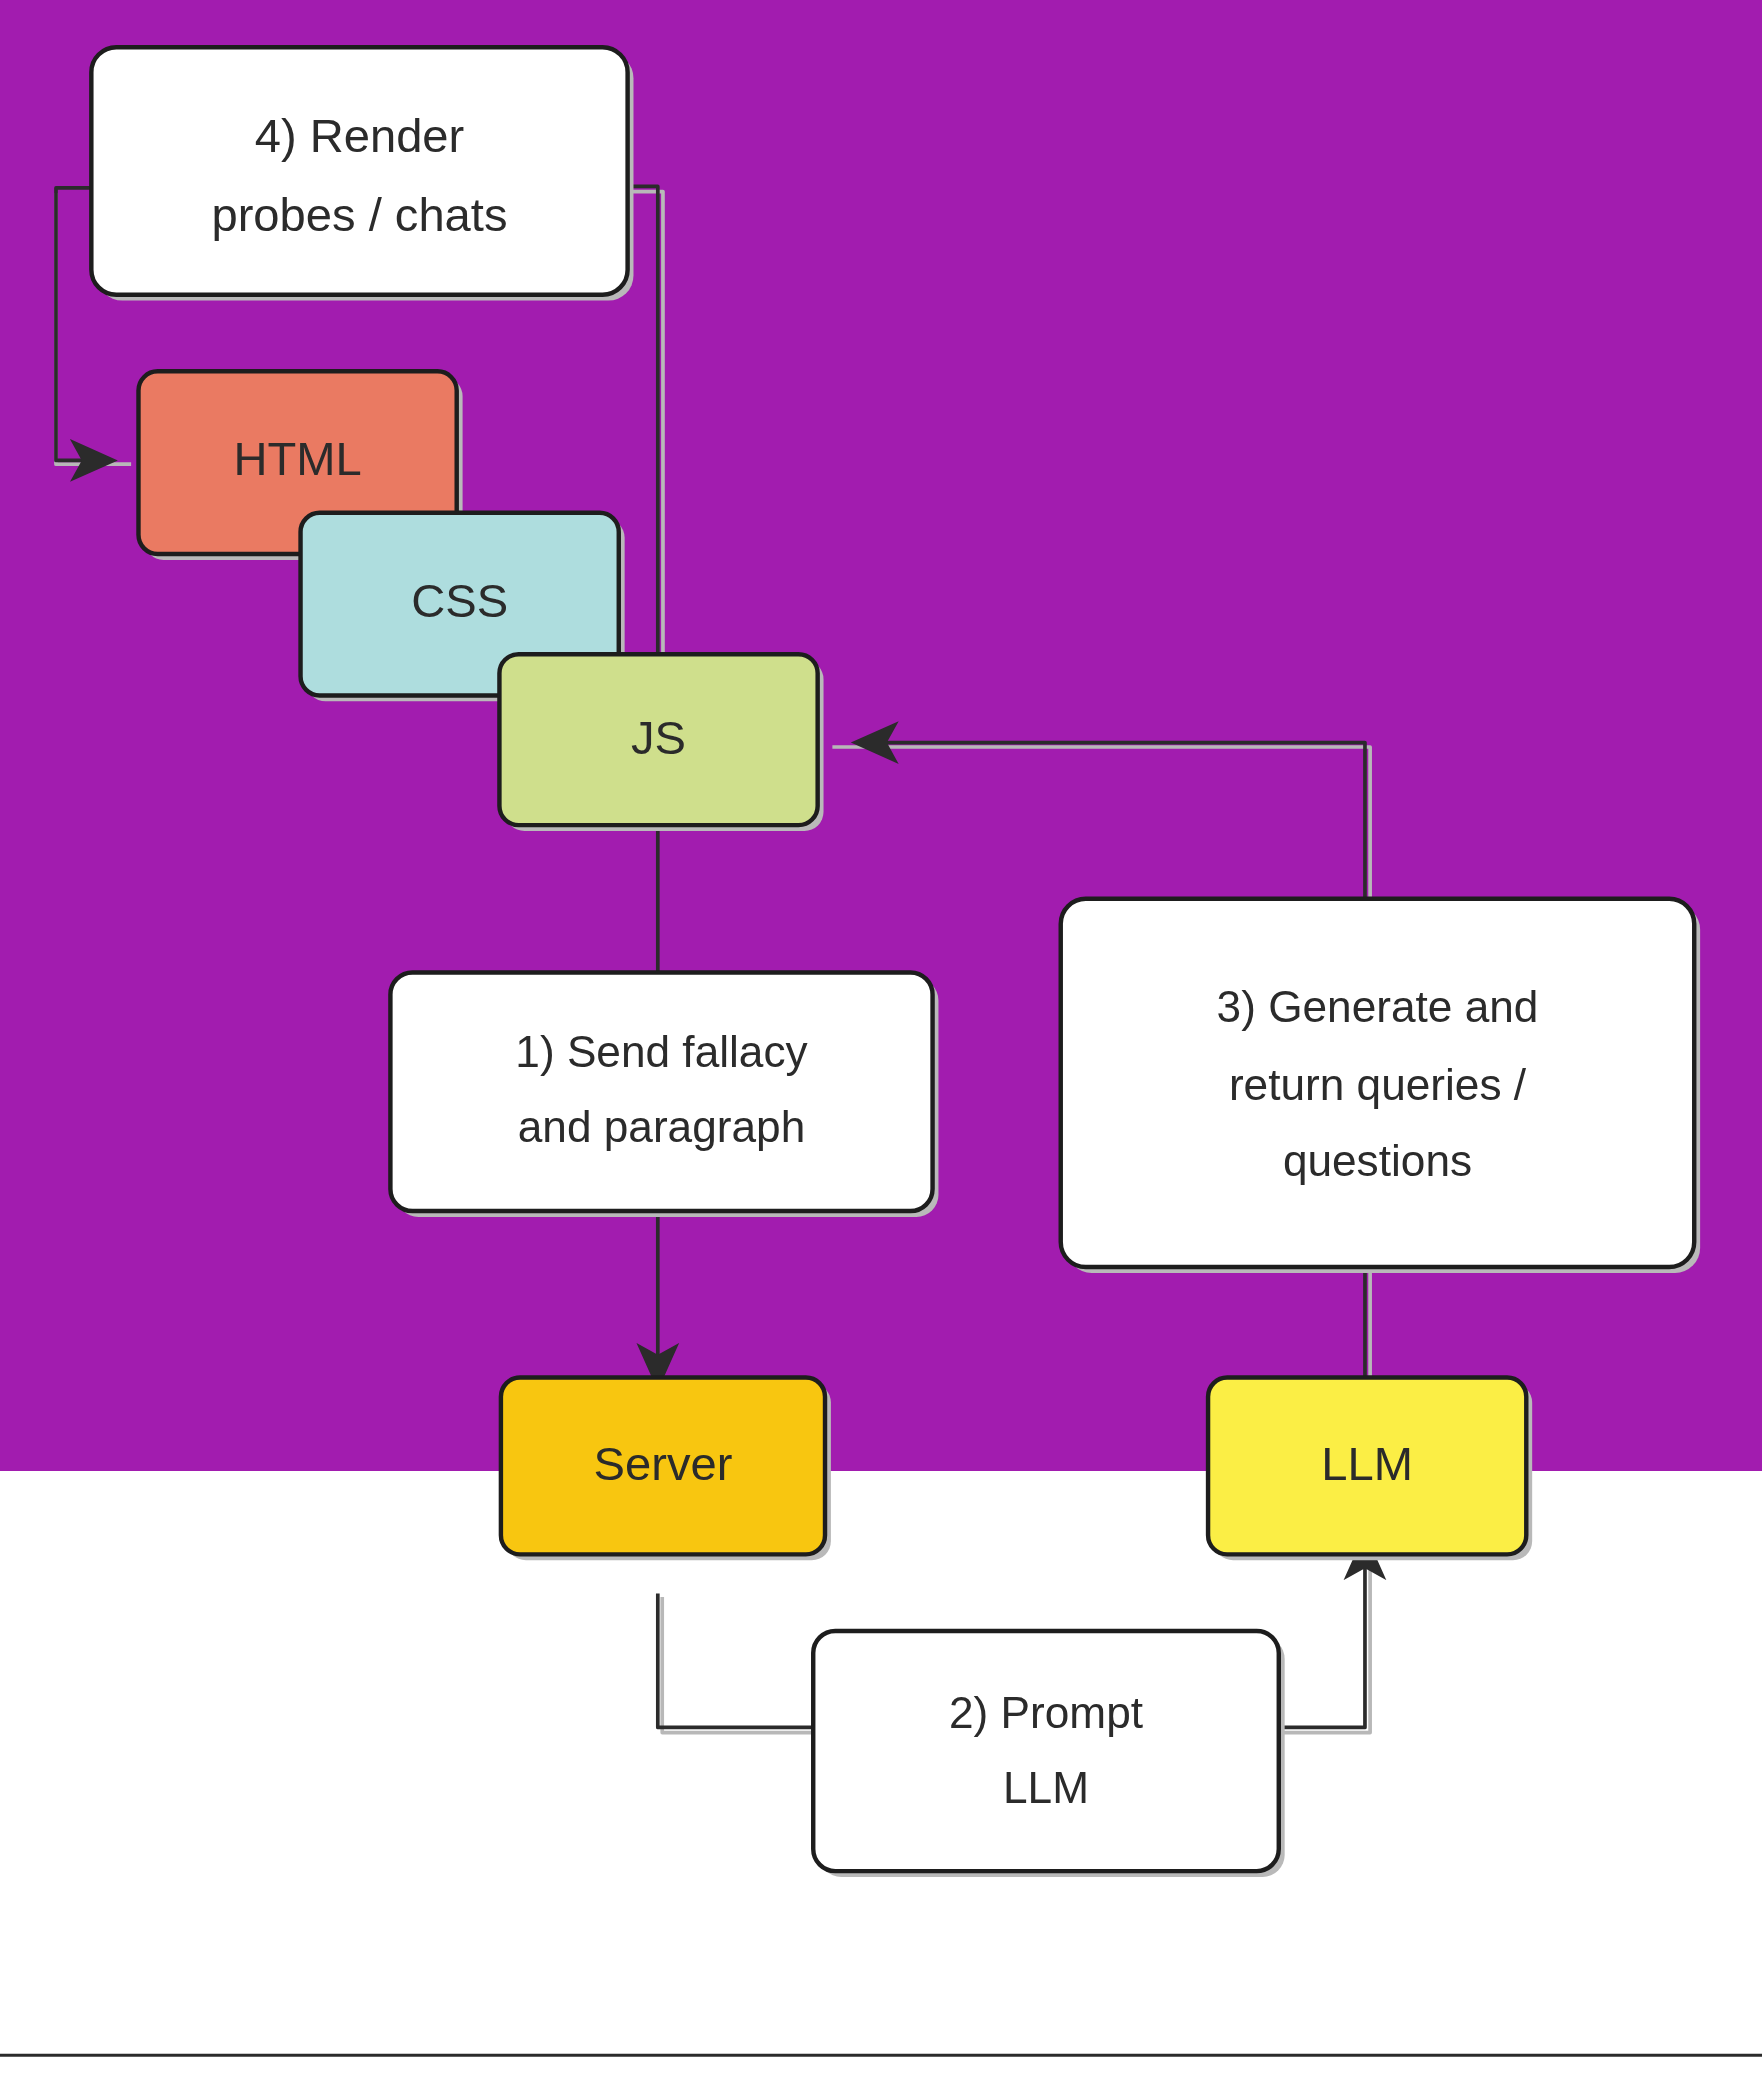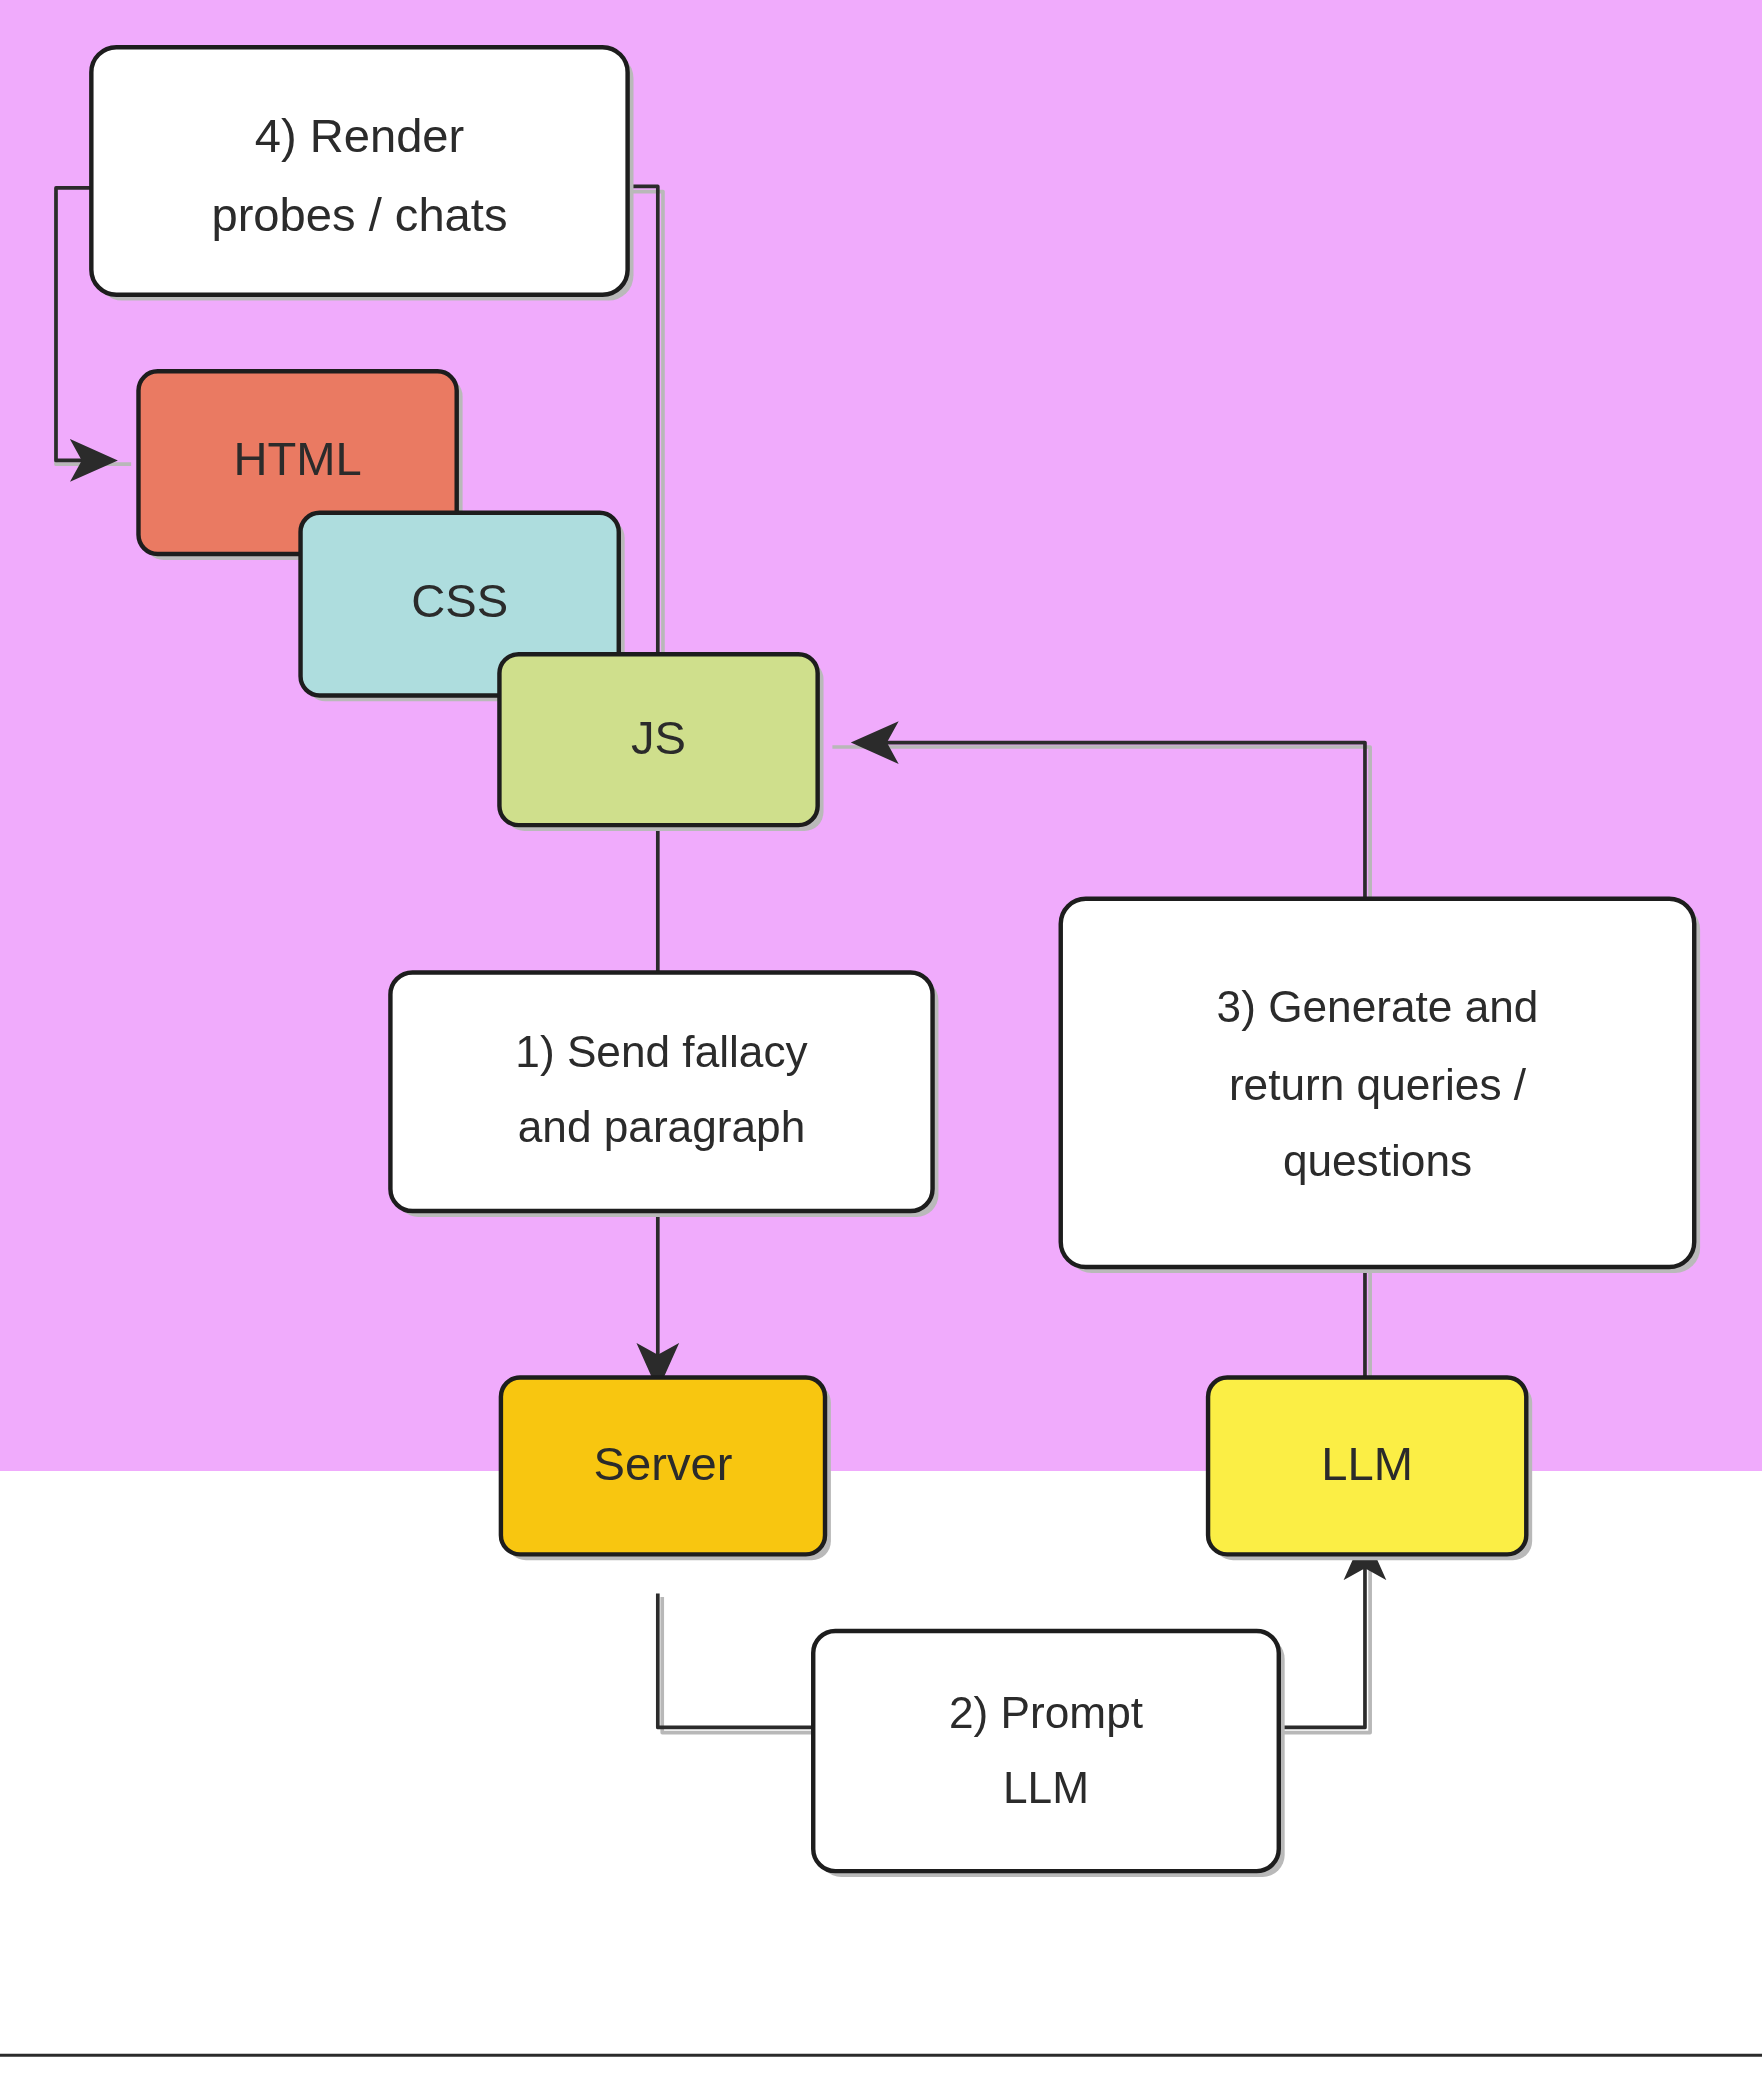"4) Render" #diagram-root { background: #f0abfc -> #a21caf }
